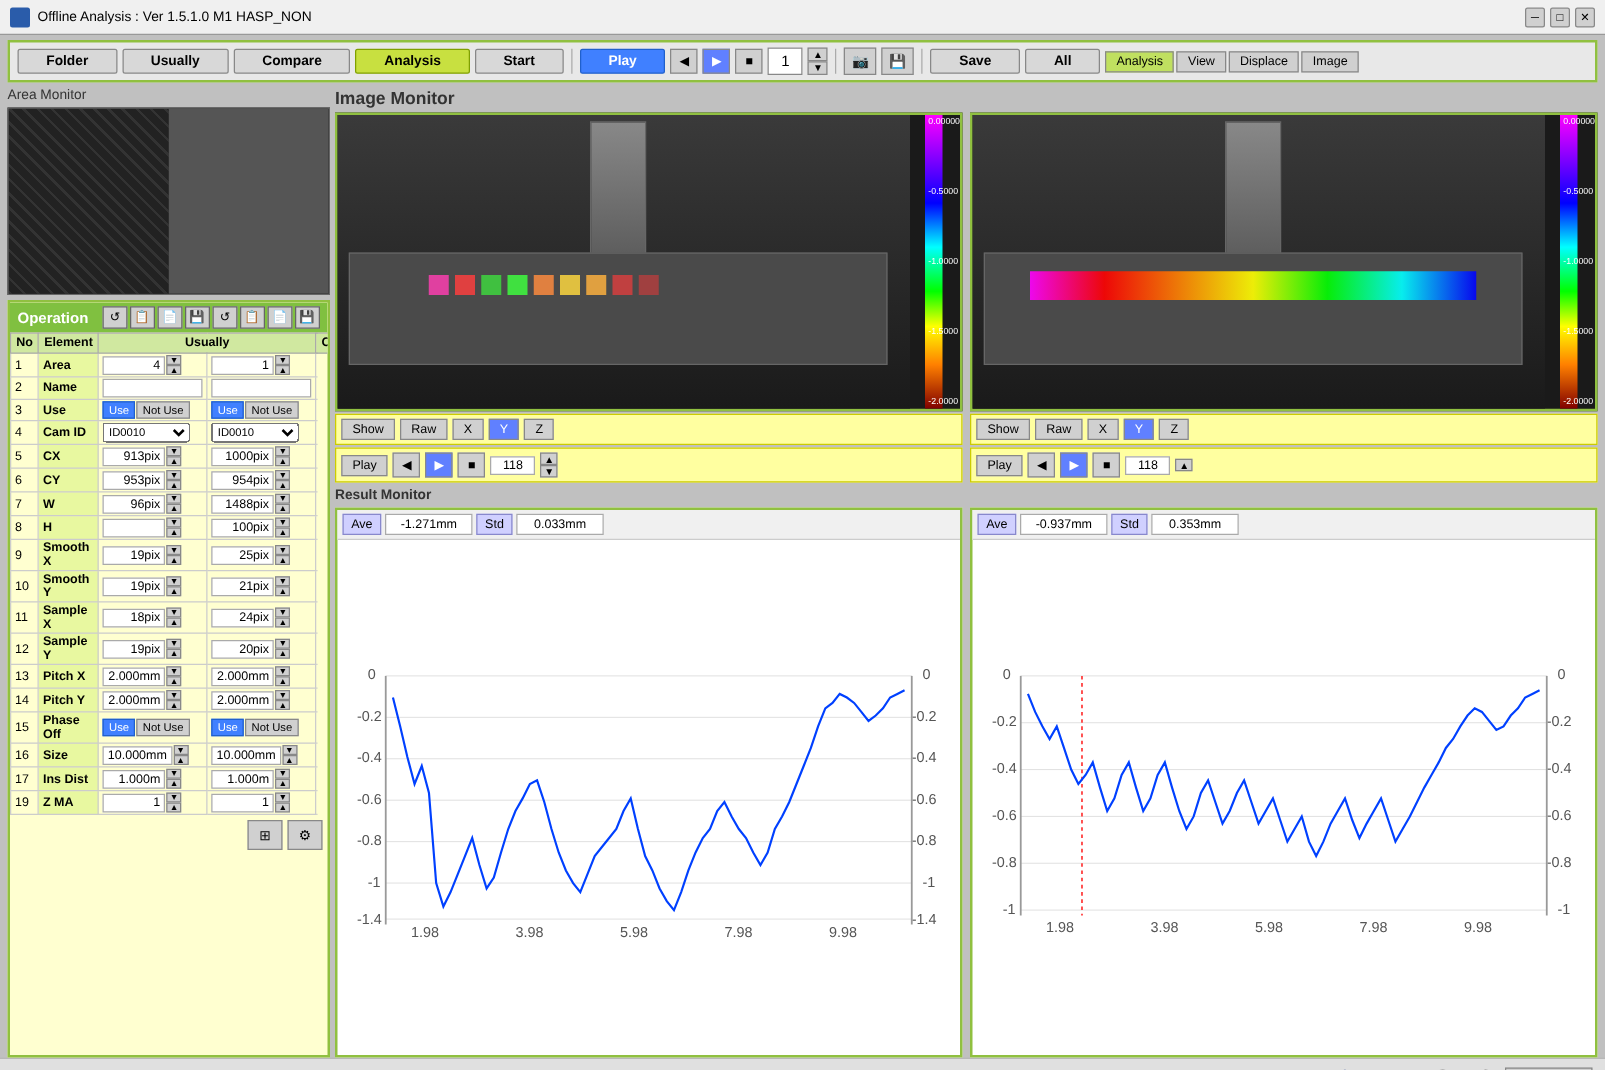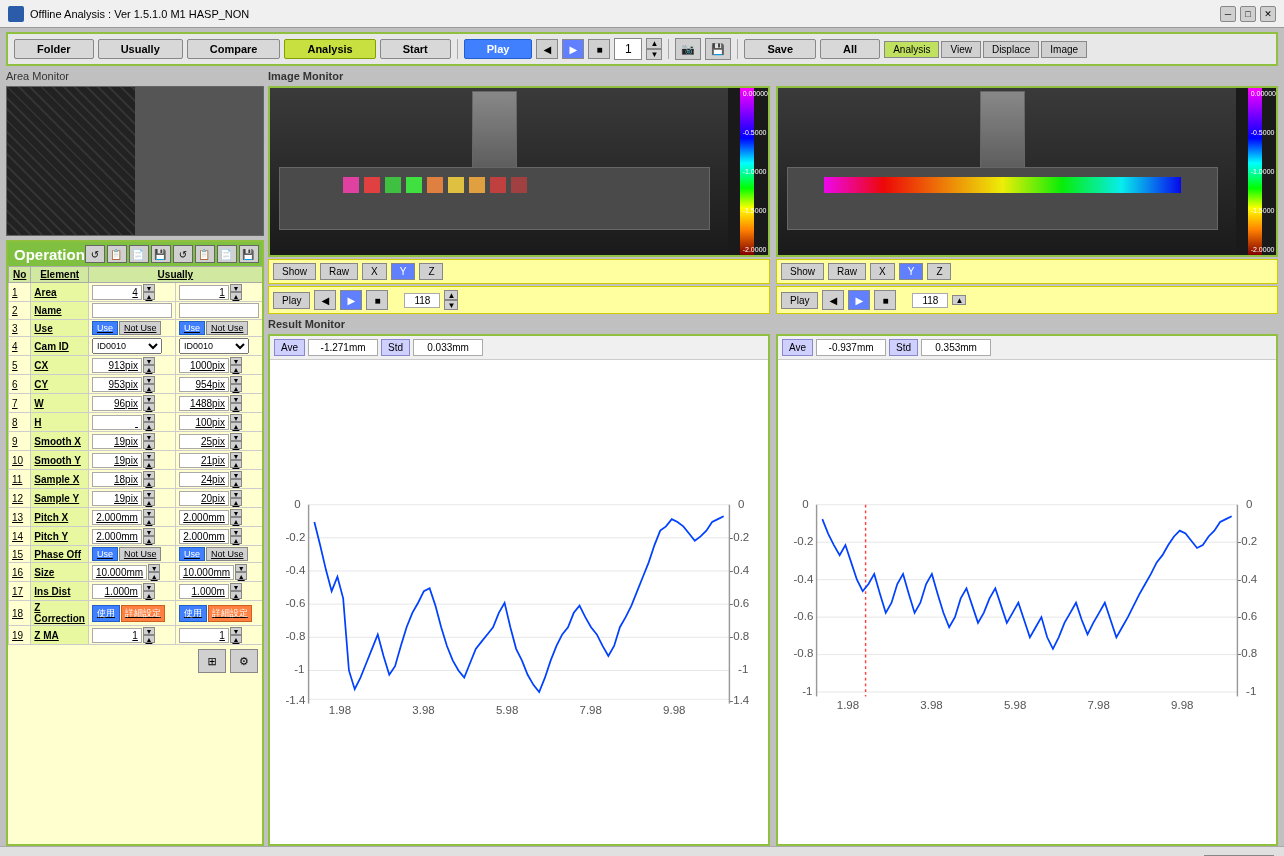"Image Monitor" .image-monitor-label { font-size: 11px -> 14px }
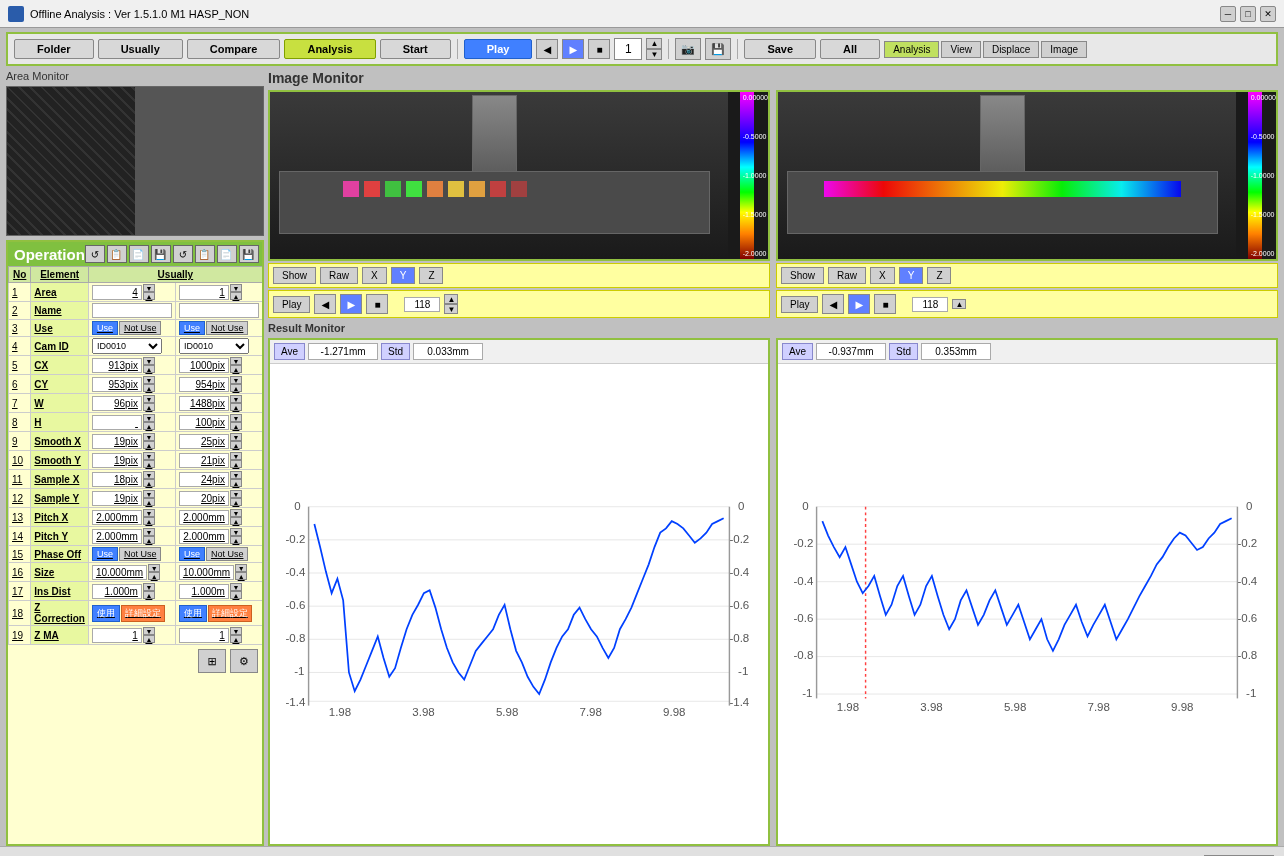"Operation" .op-title { font-size: 15px -> 12px }
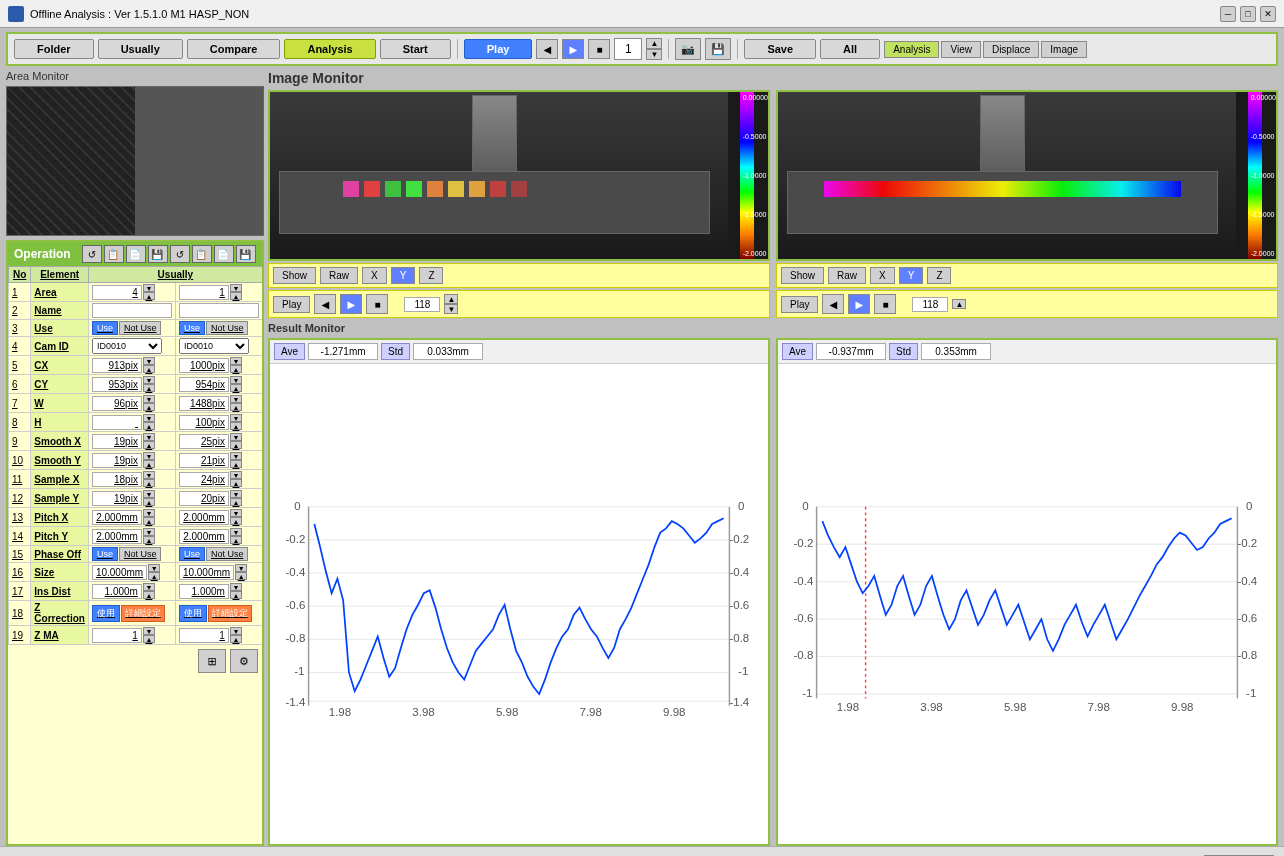"No" .op-table { text-decoration: underline -> none }
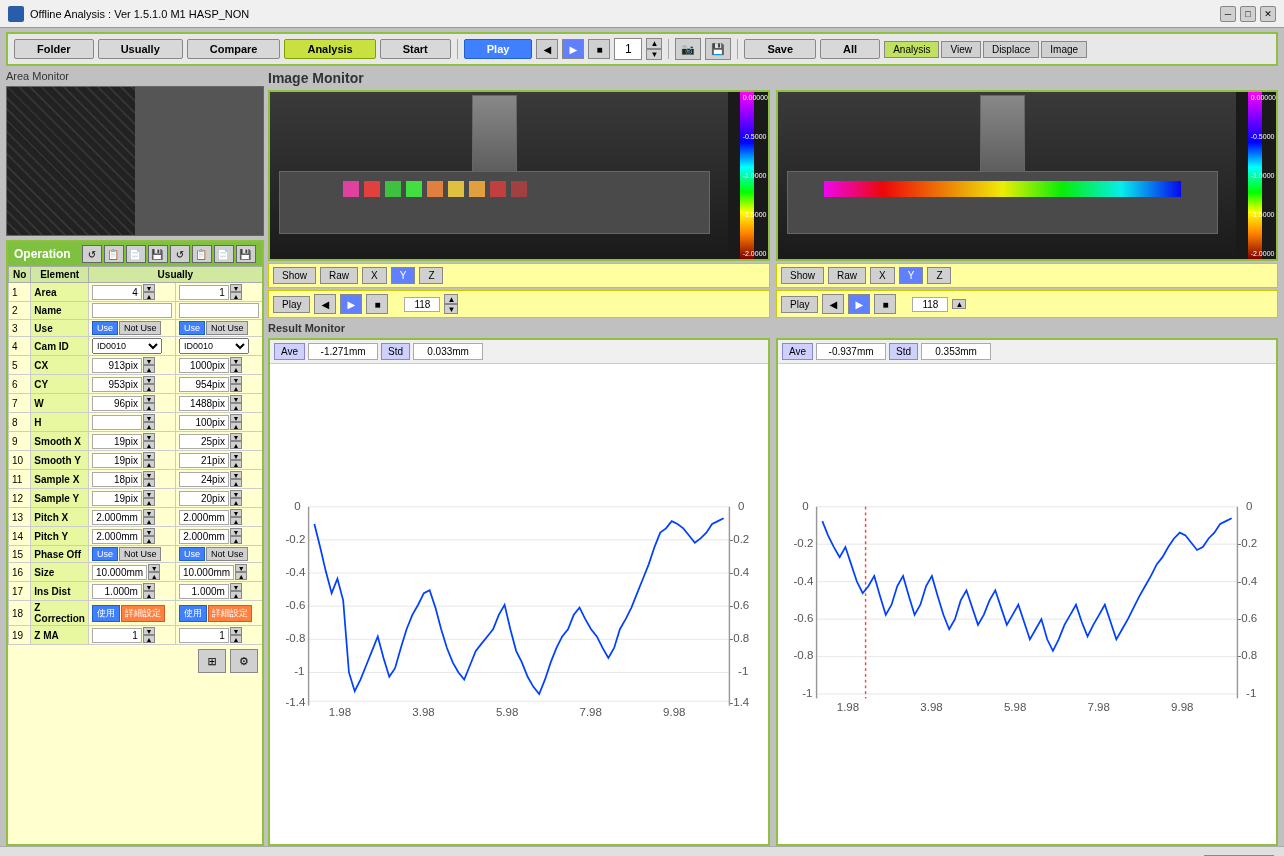"Show" .image-monitors { height: 228px -> 296px }
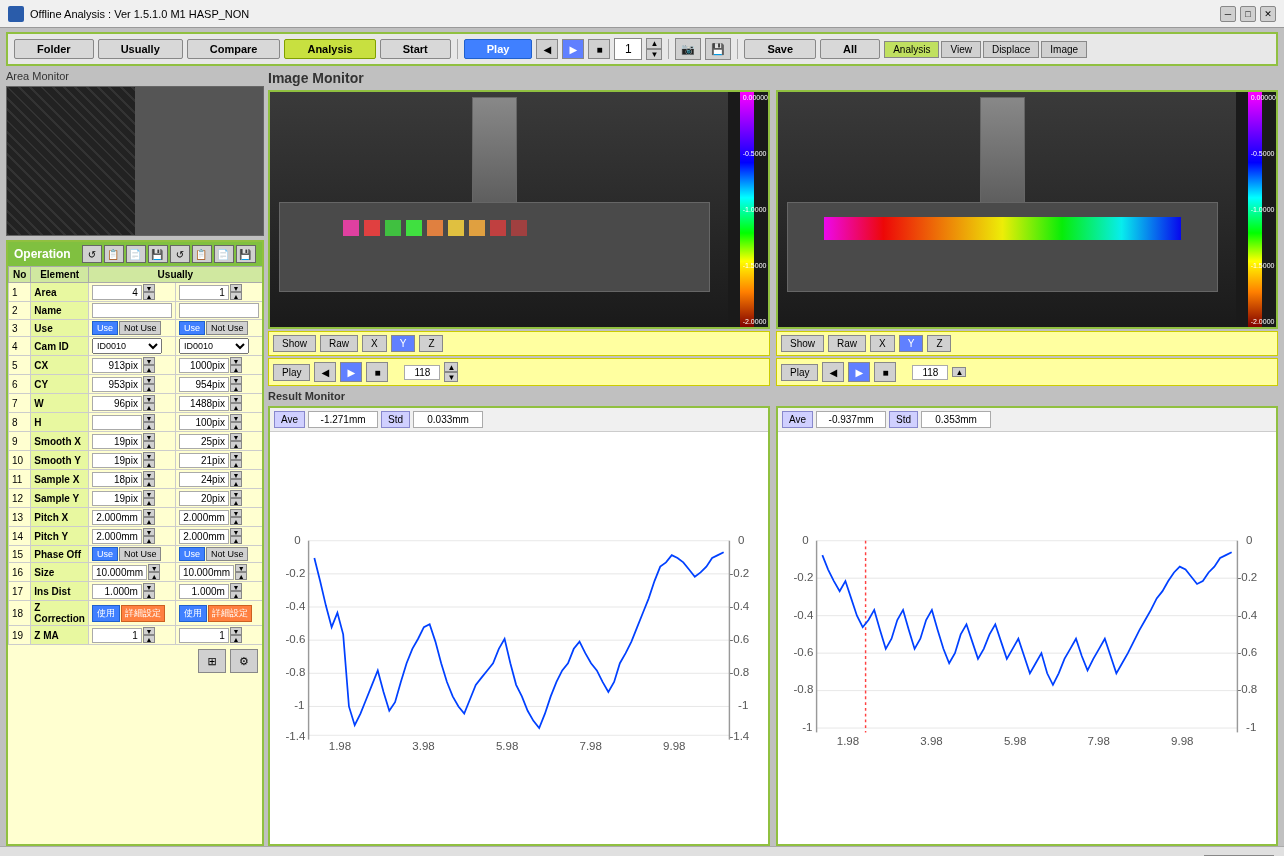"118" .mc-num { margin-left: 12px -> none }
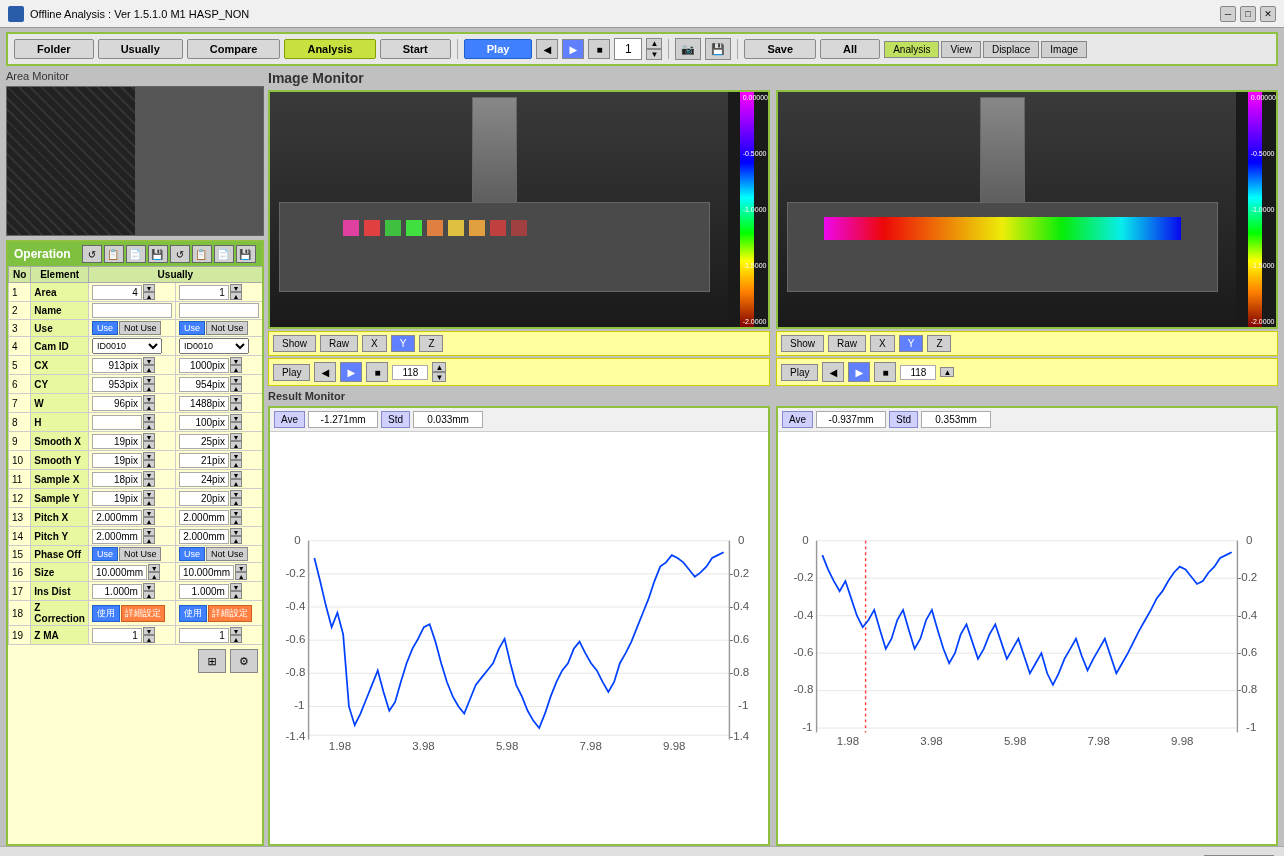"18" tr { html: <tr> <td>18</td> <td>Z Correction</td> <td> <div> <button>使用</button> <button>詳細設定</button> </div> </td> <td> <div> <button>使用</button> <button>詳細設定</button> </div> </td> </tr> -> none }
